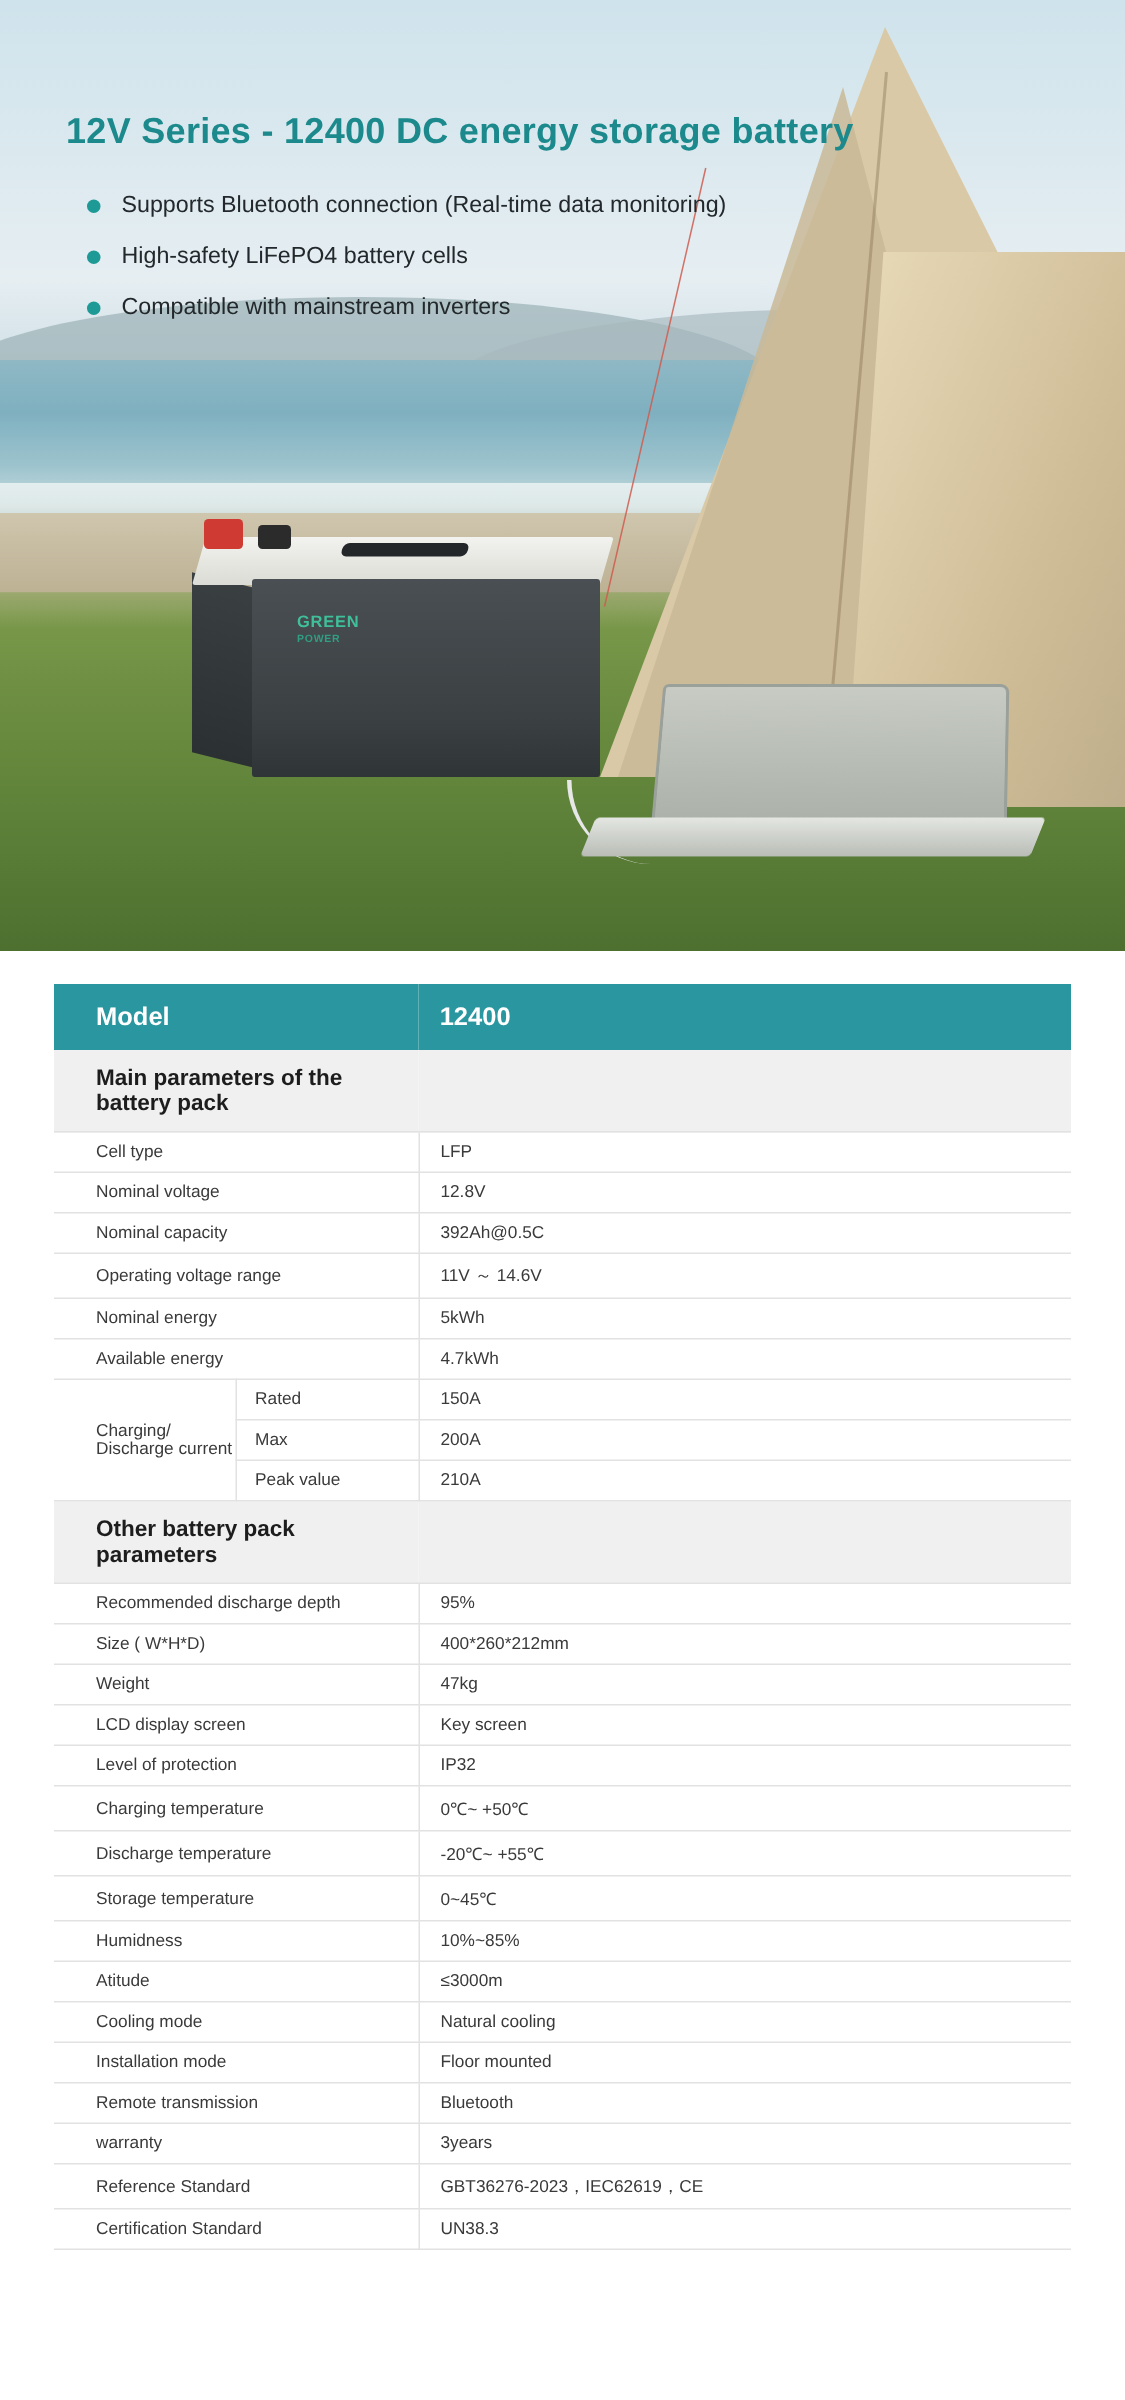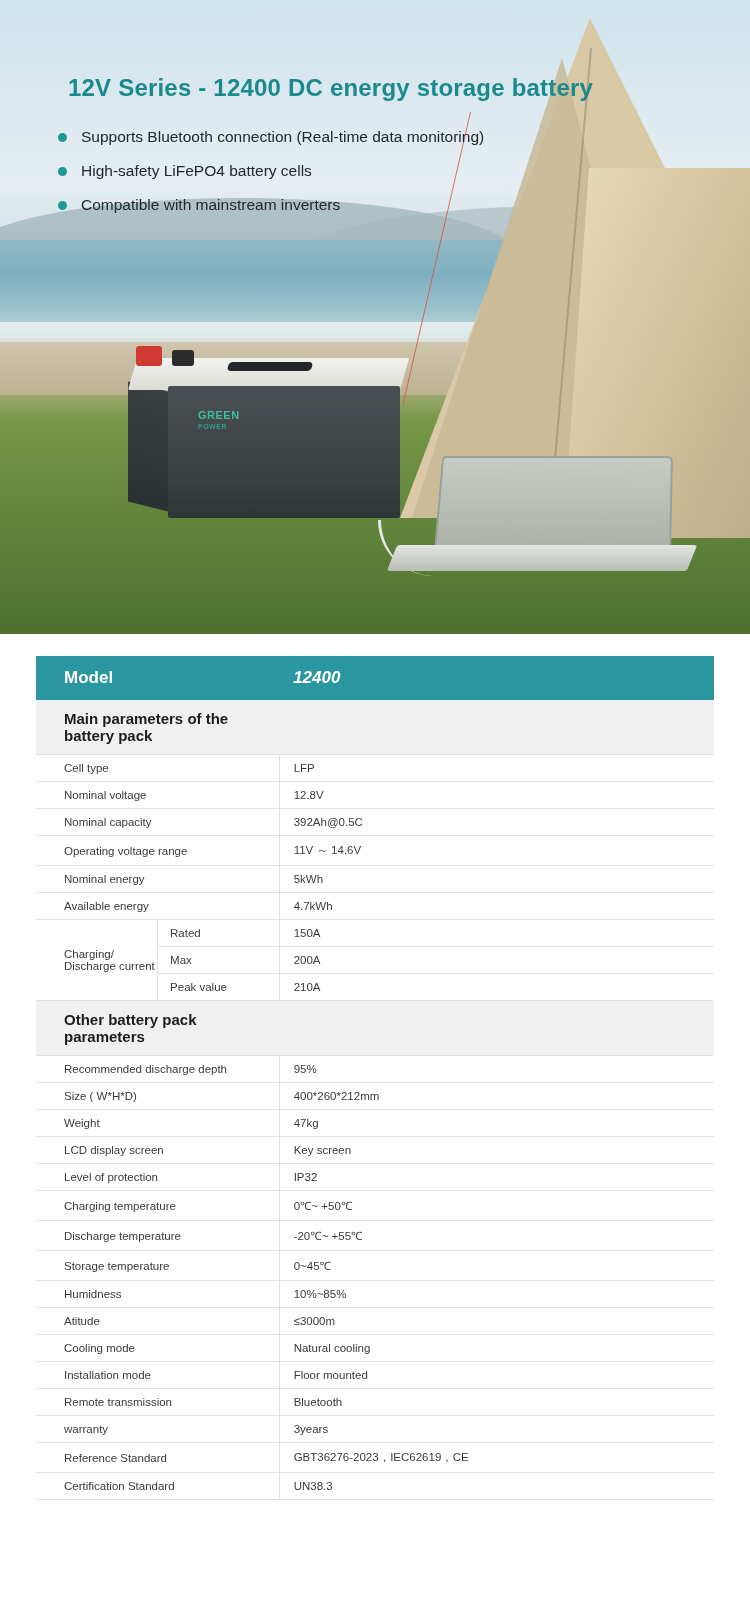"12V Series - 12400 DC" .hero-title { left: 68px -> 44px }
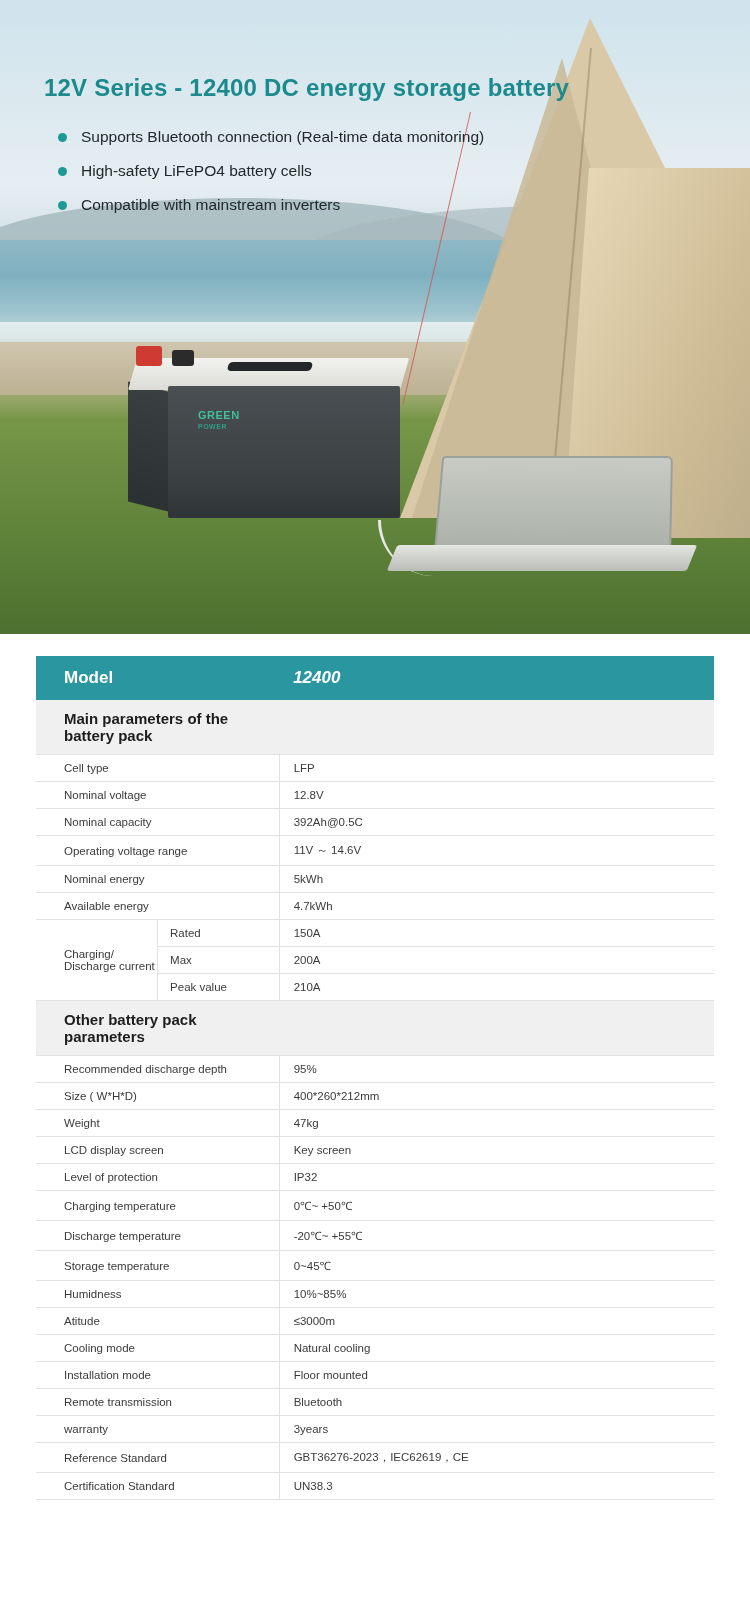"12400" tr.head .c3 { font-style: italic -> none }
